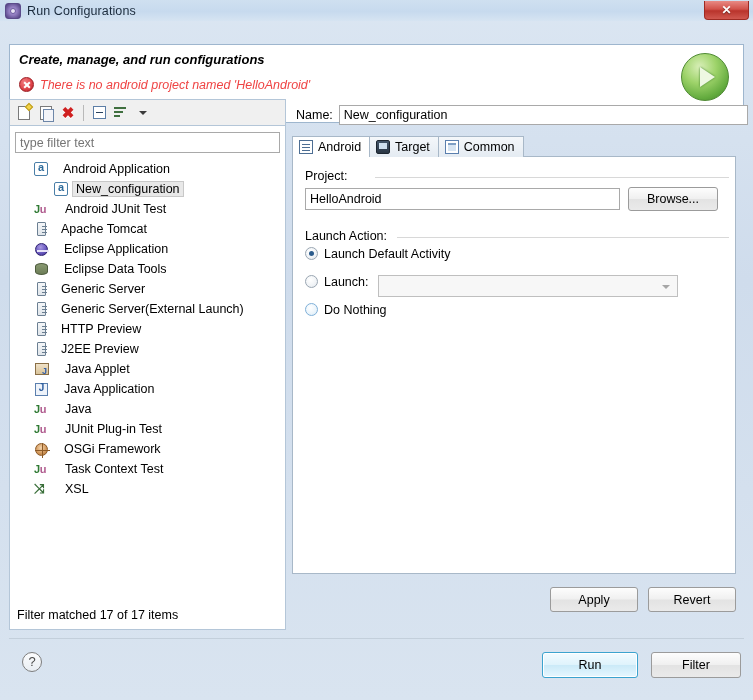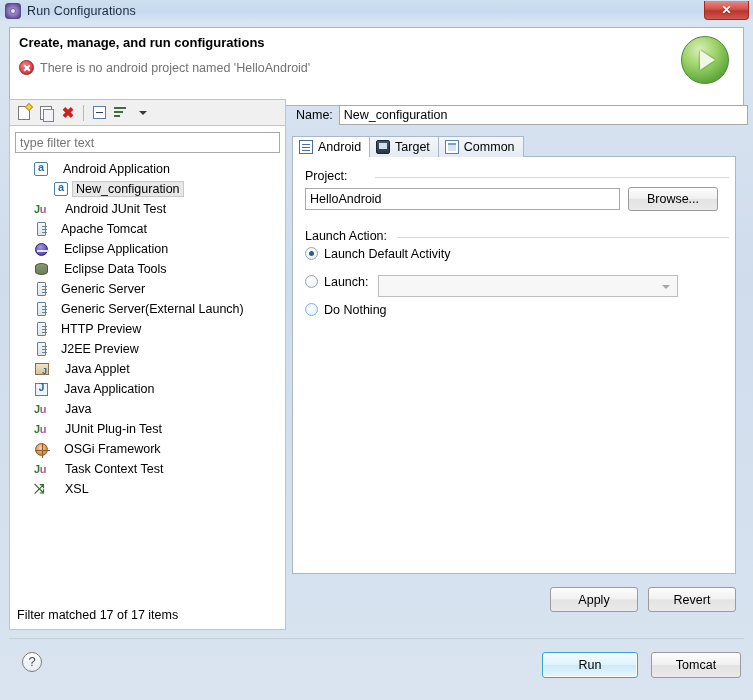"Create, manage, and run configurations" .header { font-style: none -> italic; top: 27px -> 44px }
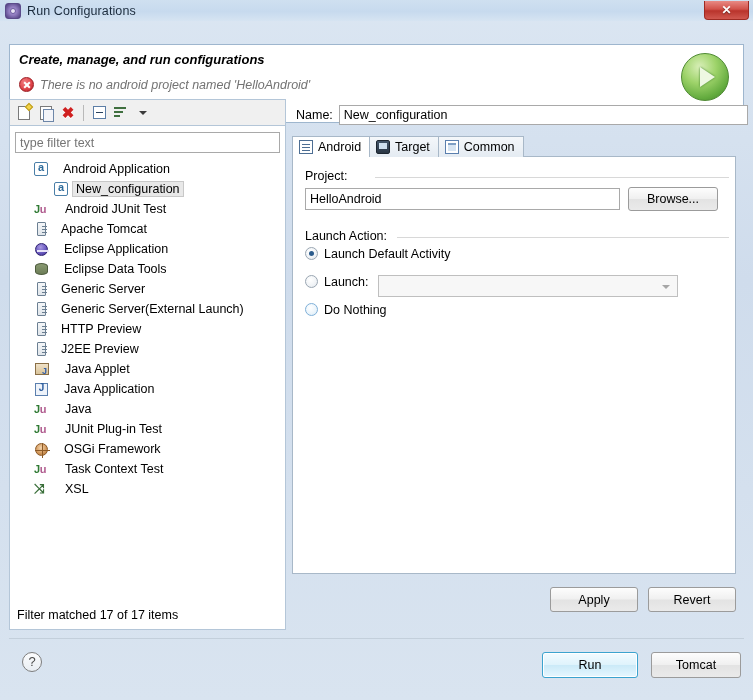"There is no android project" .error-text { color: #737373 -> #ef4444 }
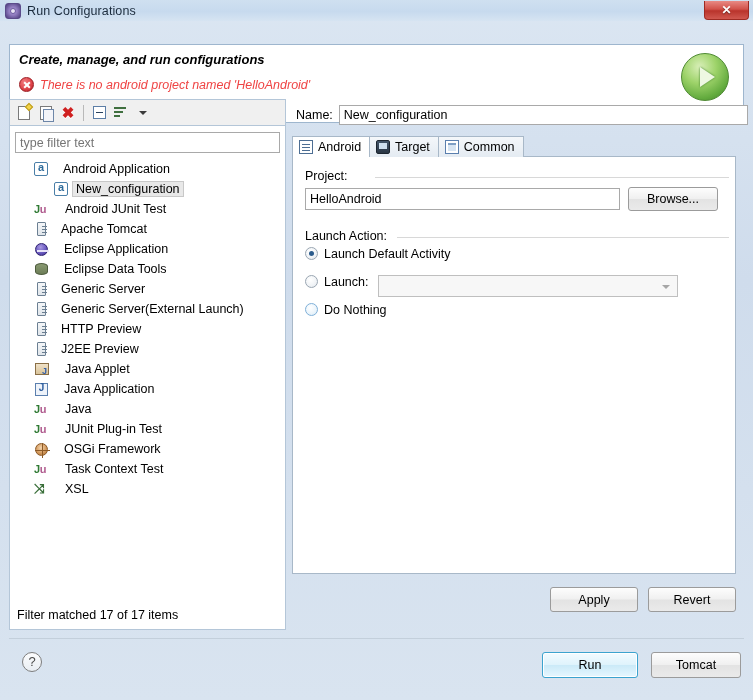"Tomcat" div.btn { text: Tomcat -> Filter }
